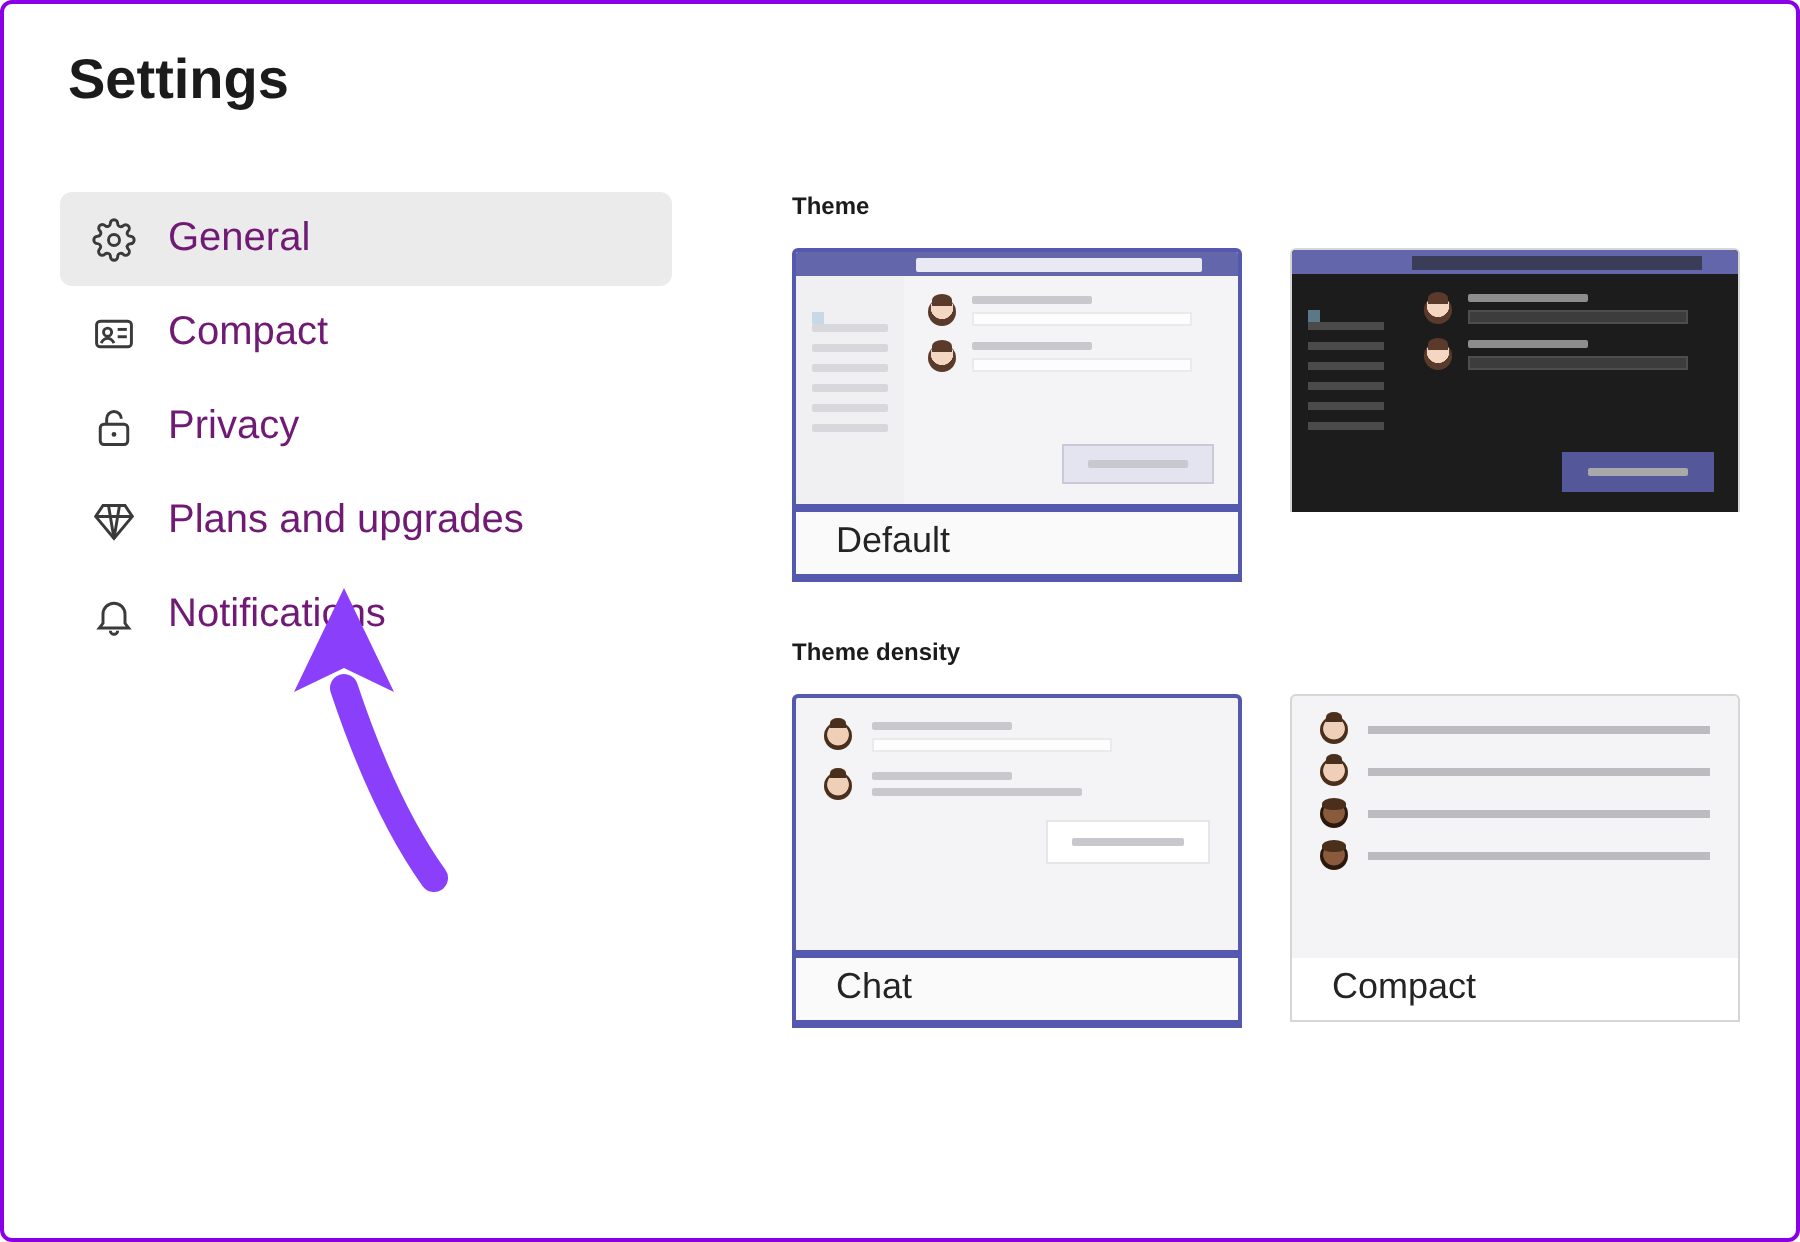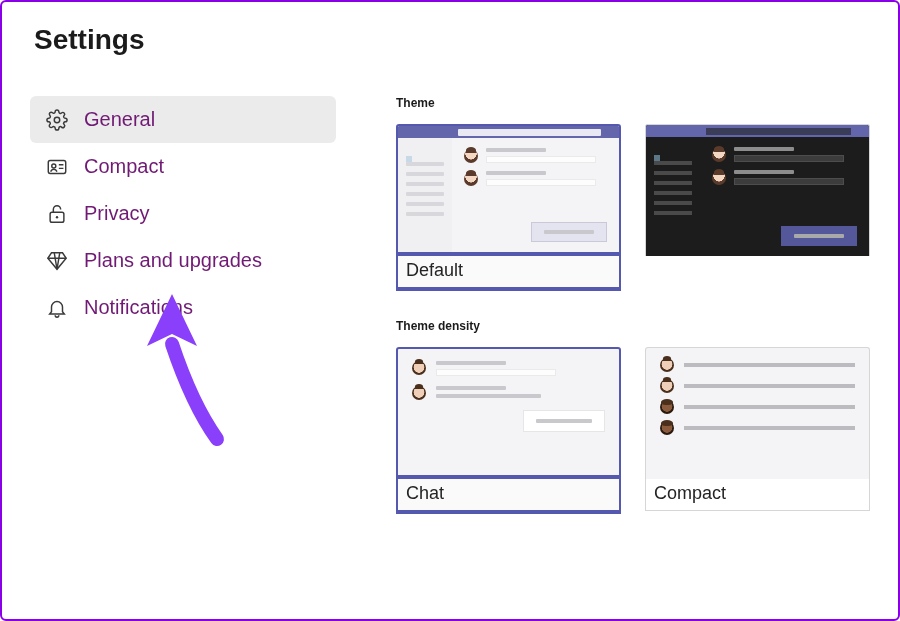"Default" .option-label-wrap { padding: 4px 8px 6px -> 4px 20px 6px }
